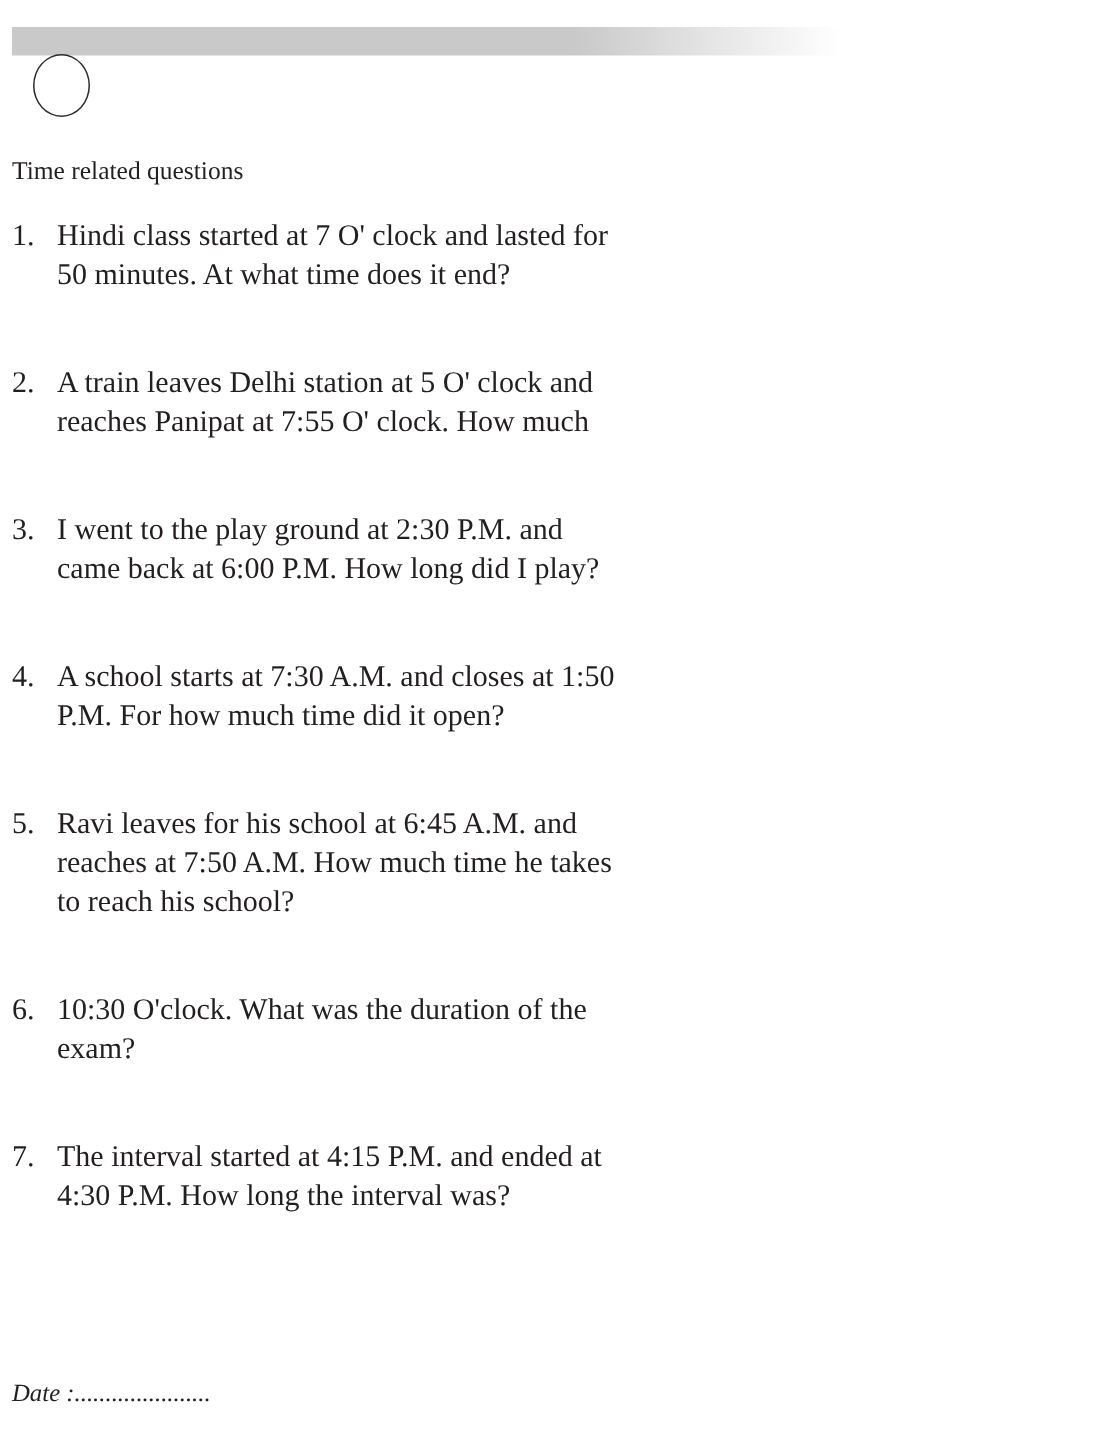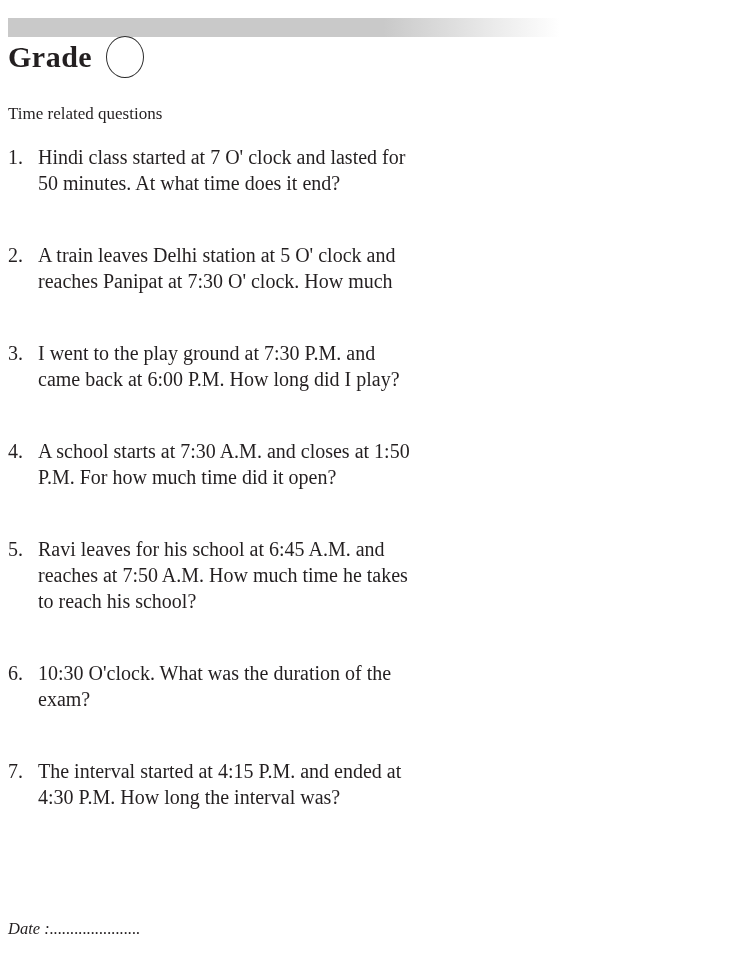"Grade" h1.grade-title { html: <h1>Grade</h1> -> none }
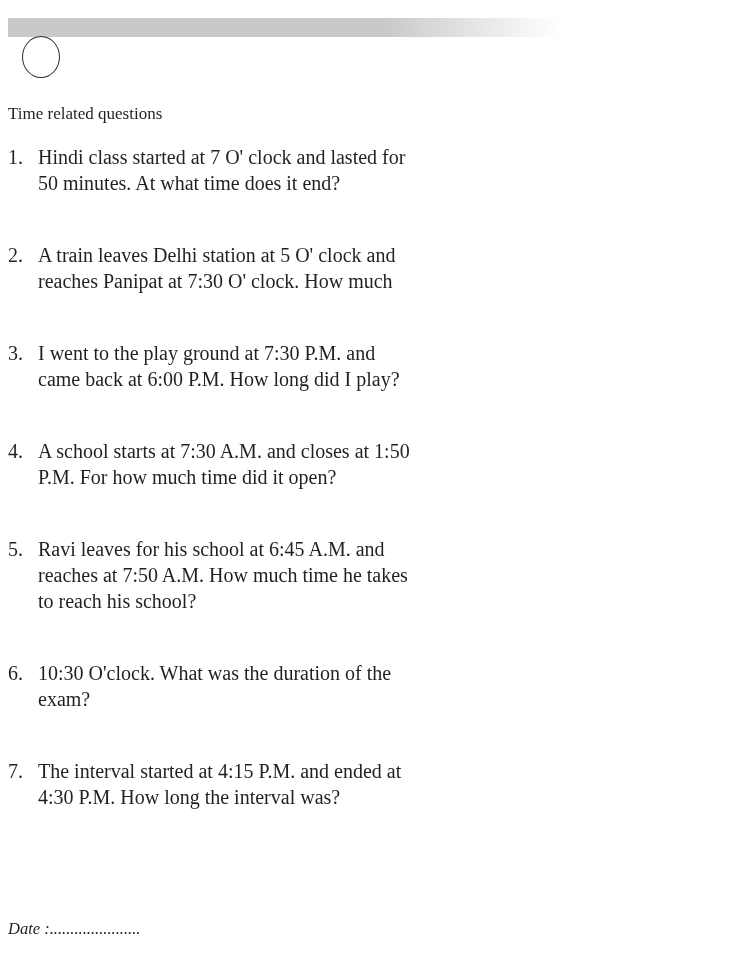"reaches Panipat at 7:30 O'" div { text: 7:30 -> 7:55 }
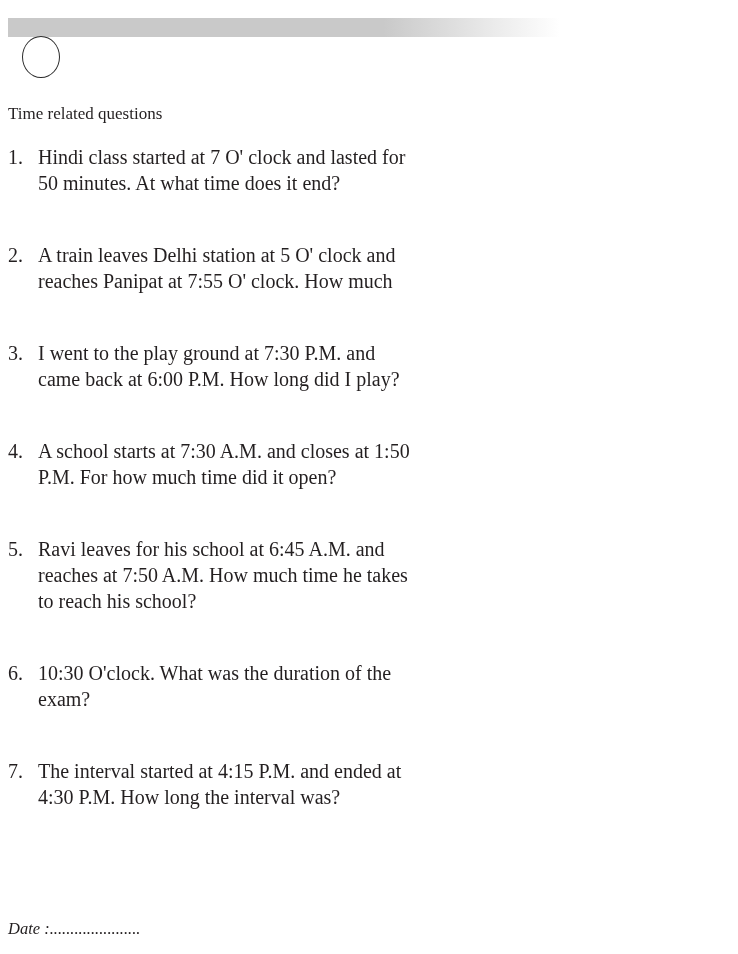"I went to the play" div { text: 7:30 -> 2:30 }
